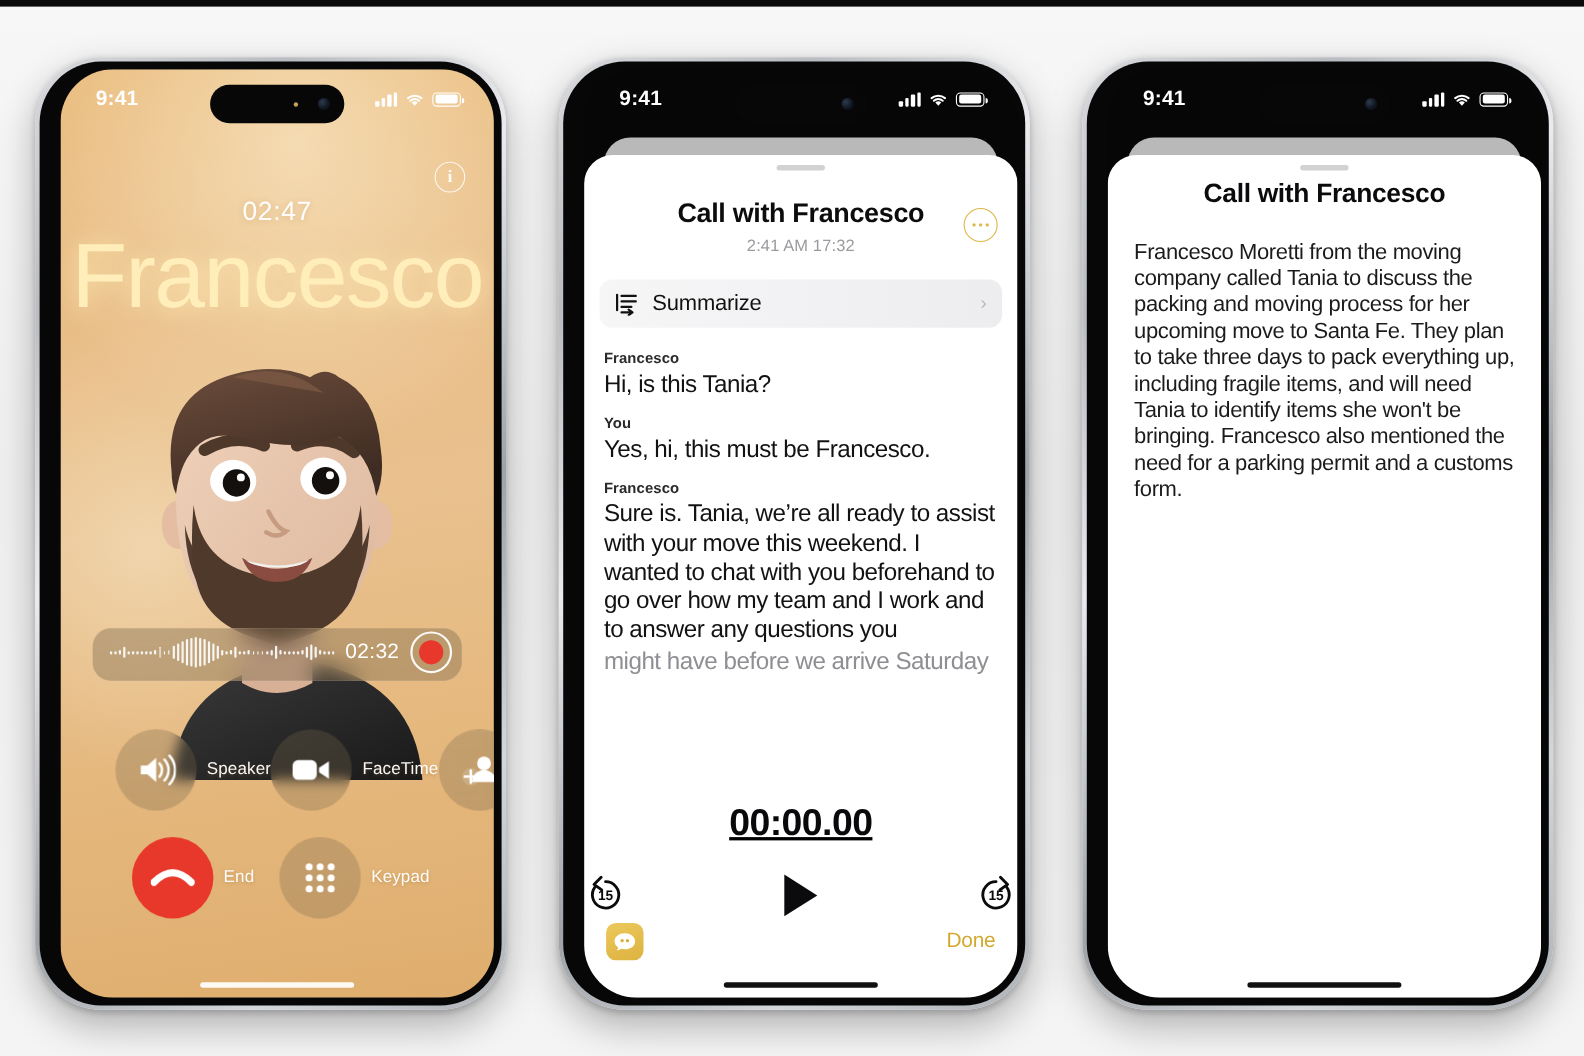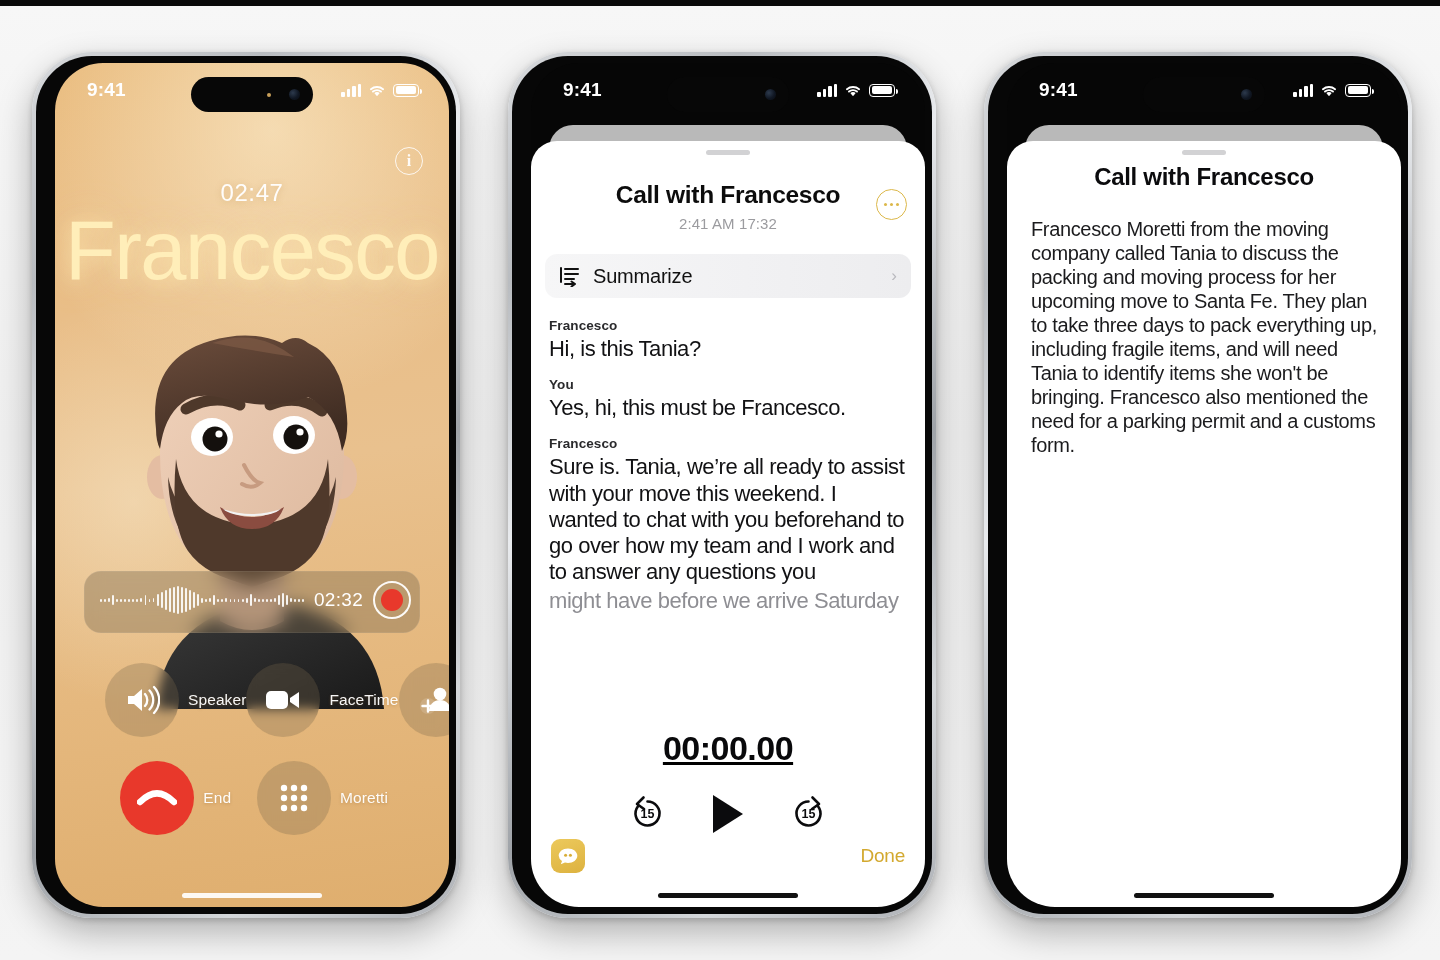"02:32" .rec-pill { height: 62px -> 48px }
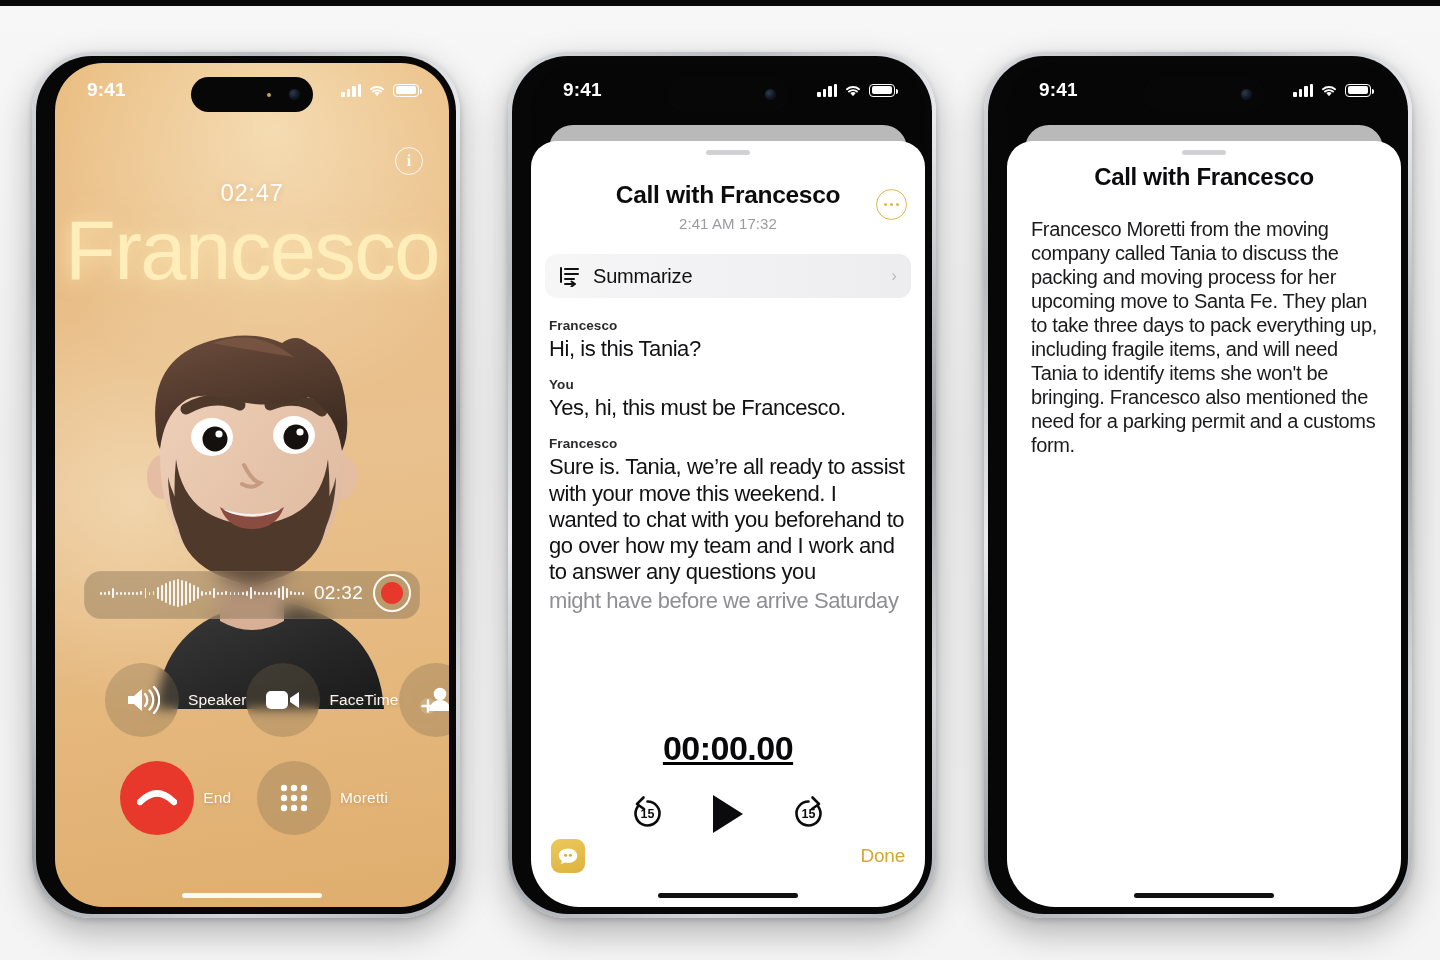"Moretti" div.lbl { text: Moretti -> Keypad }
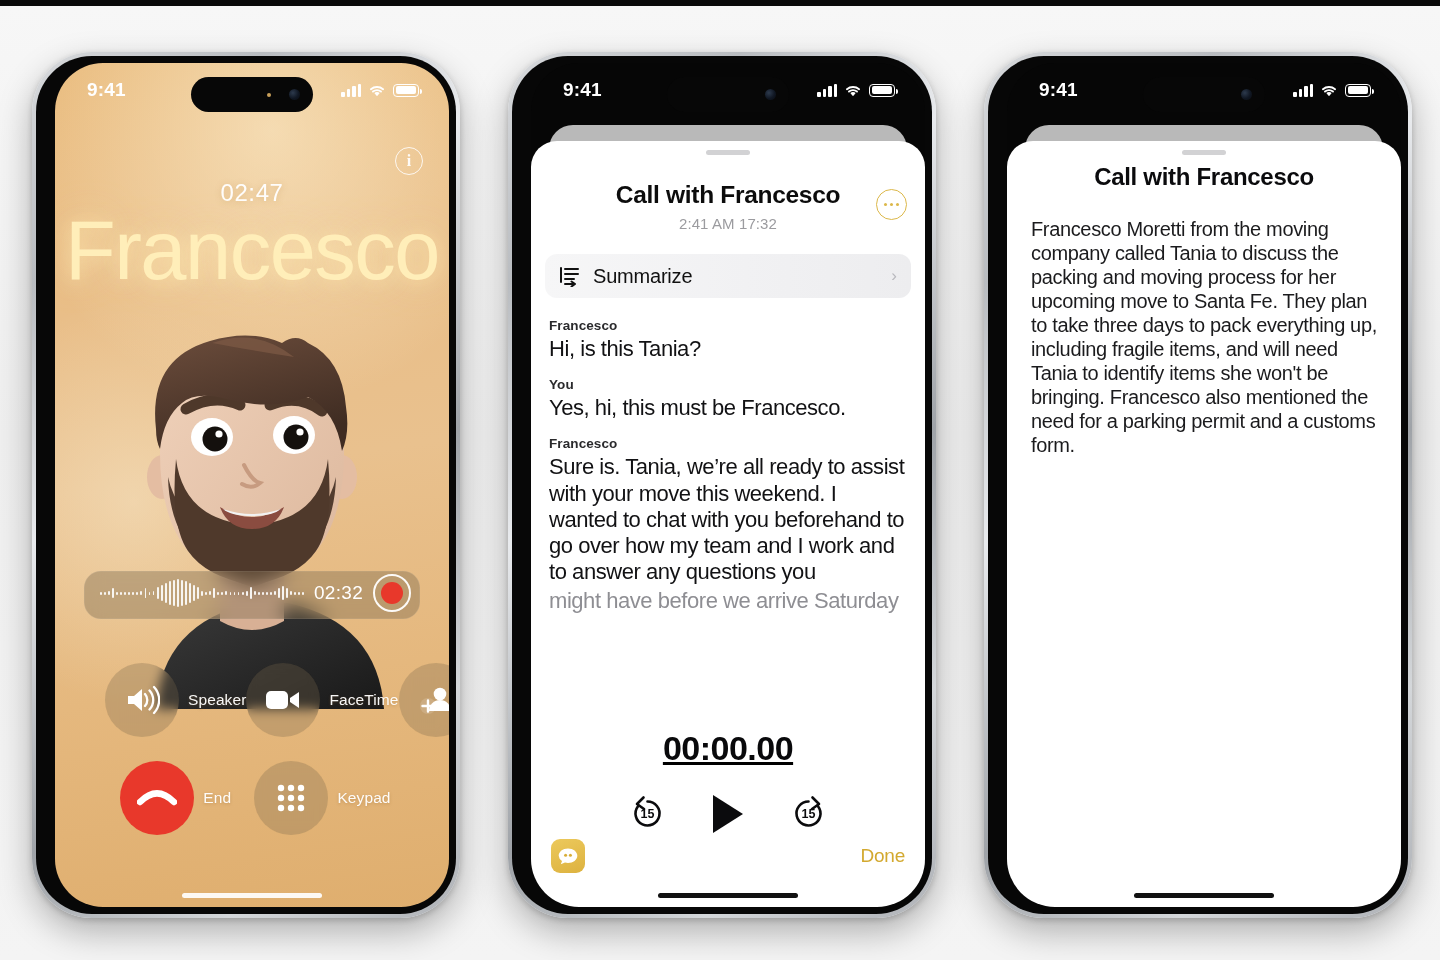"15" .p-ctrls { justify-content: center -> space-between }
